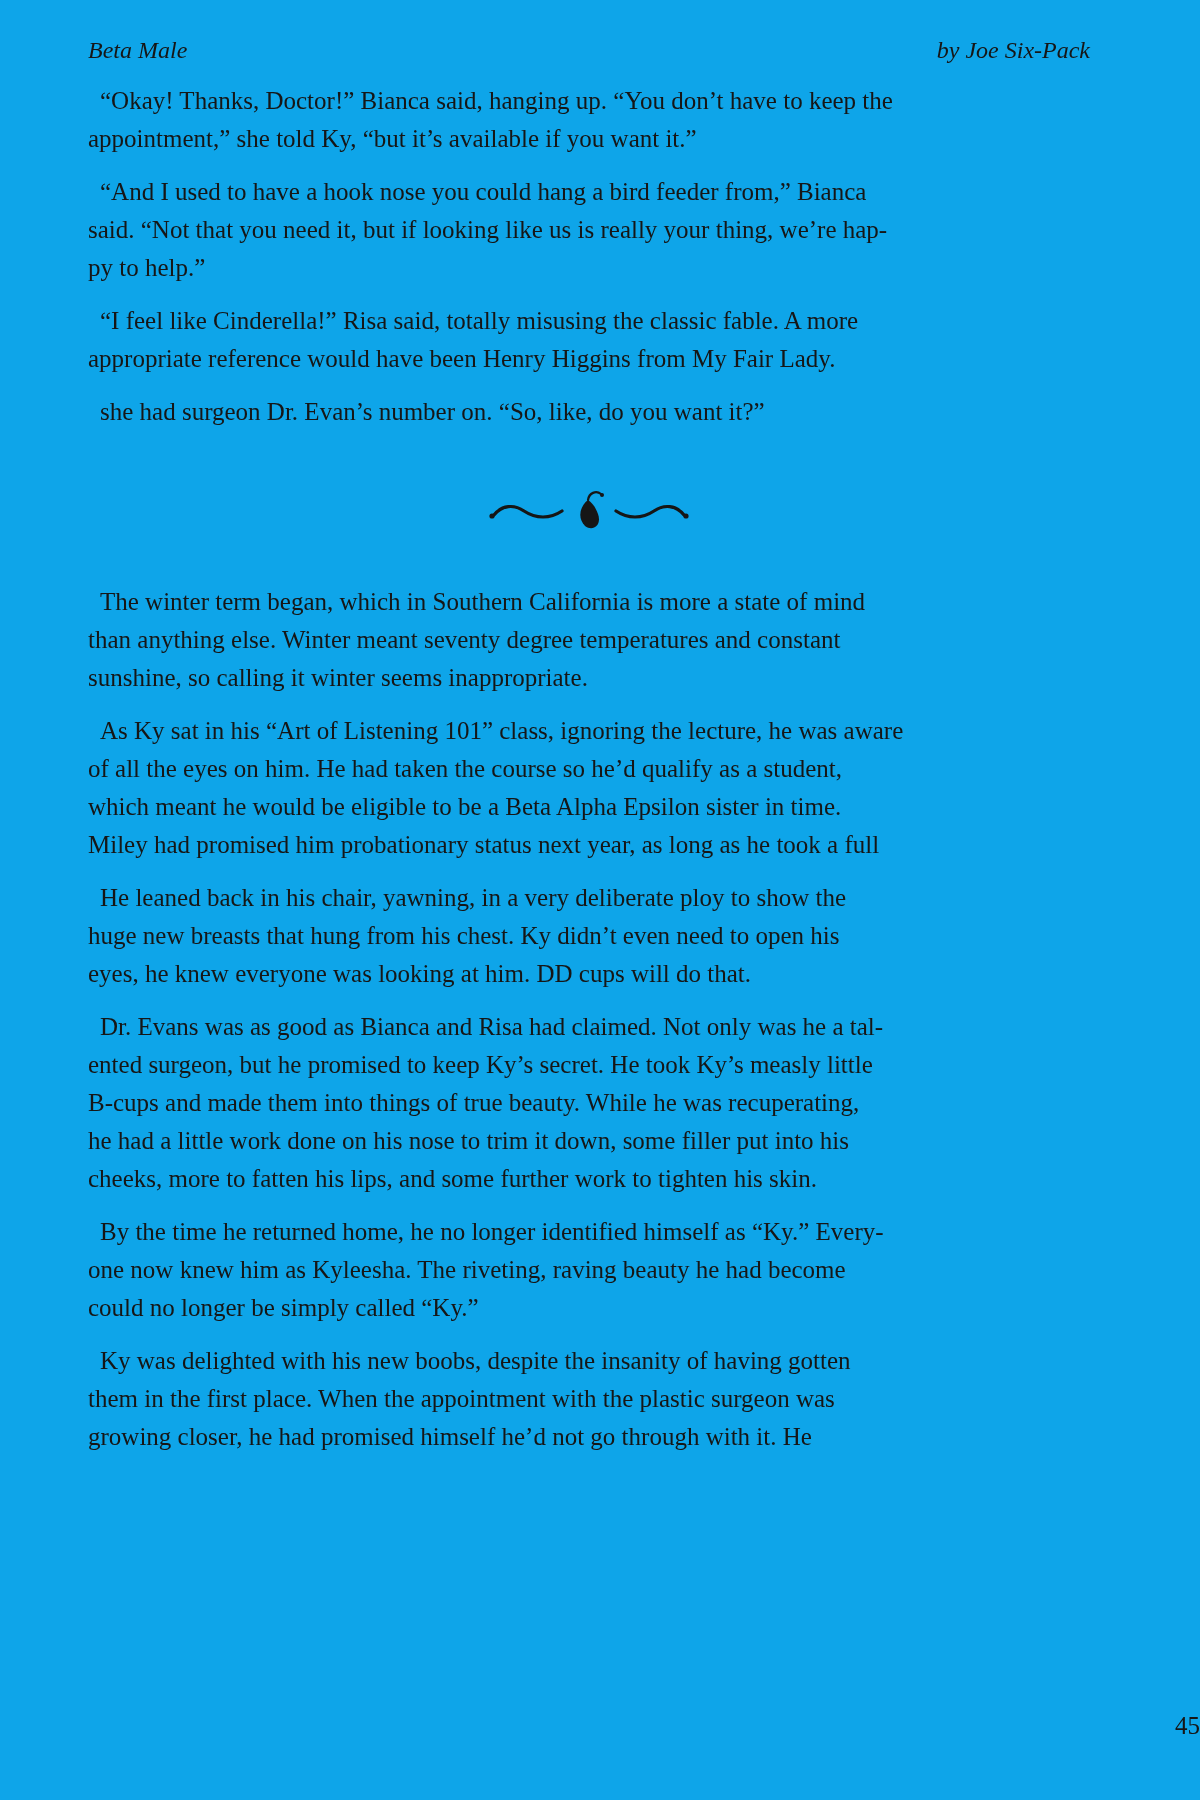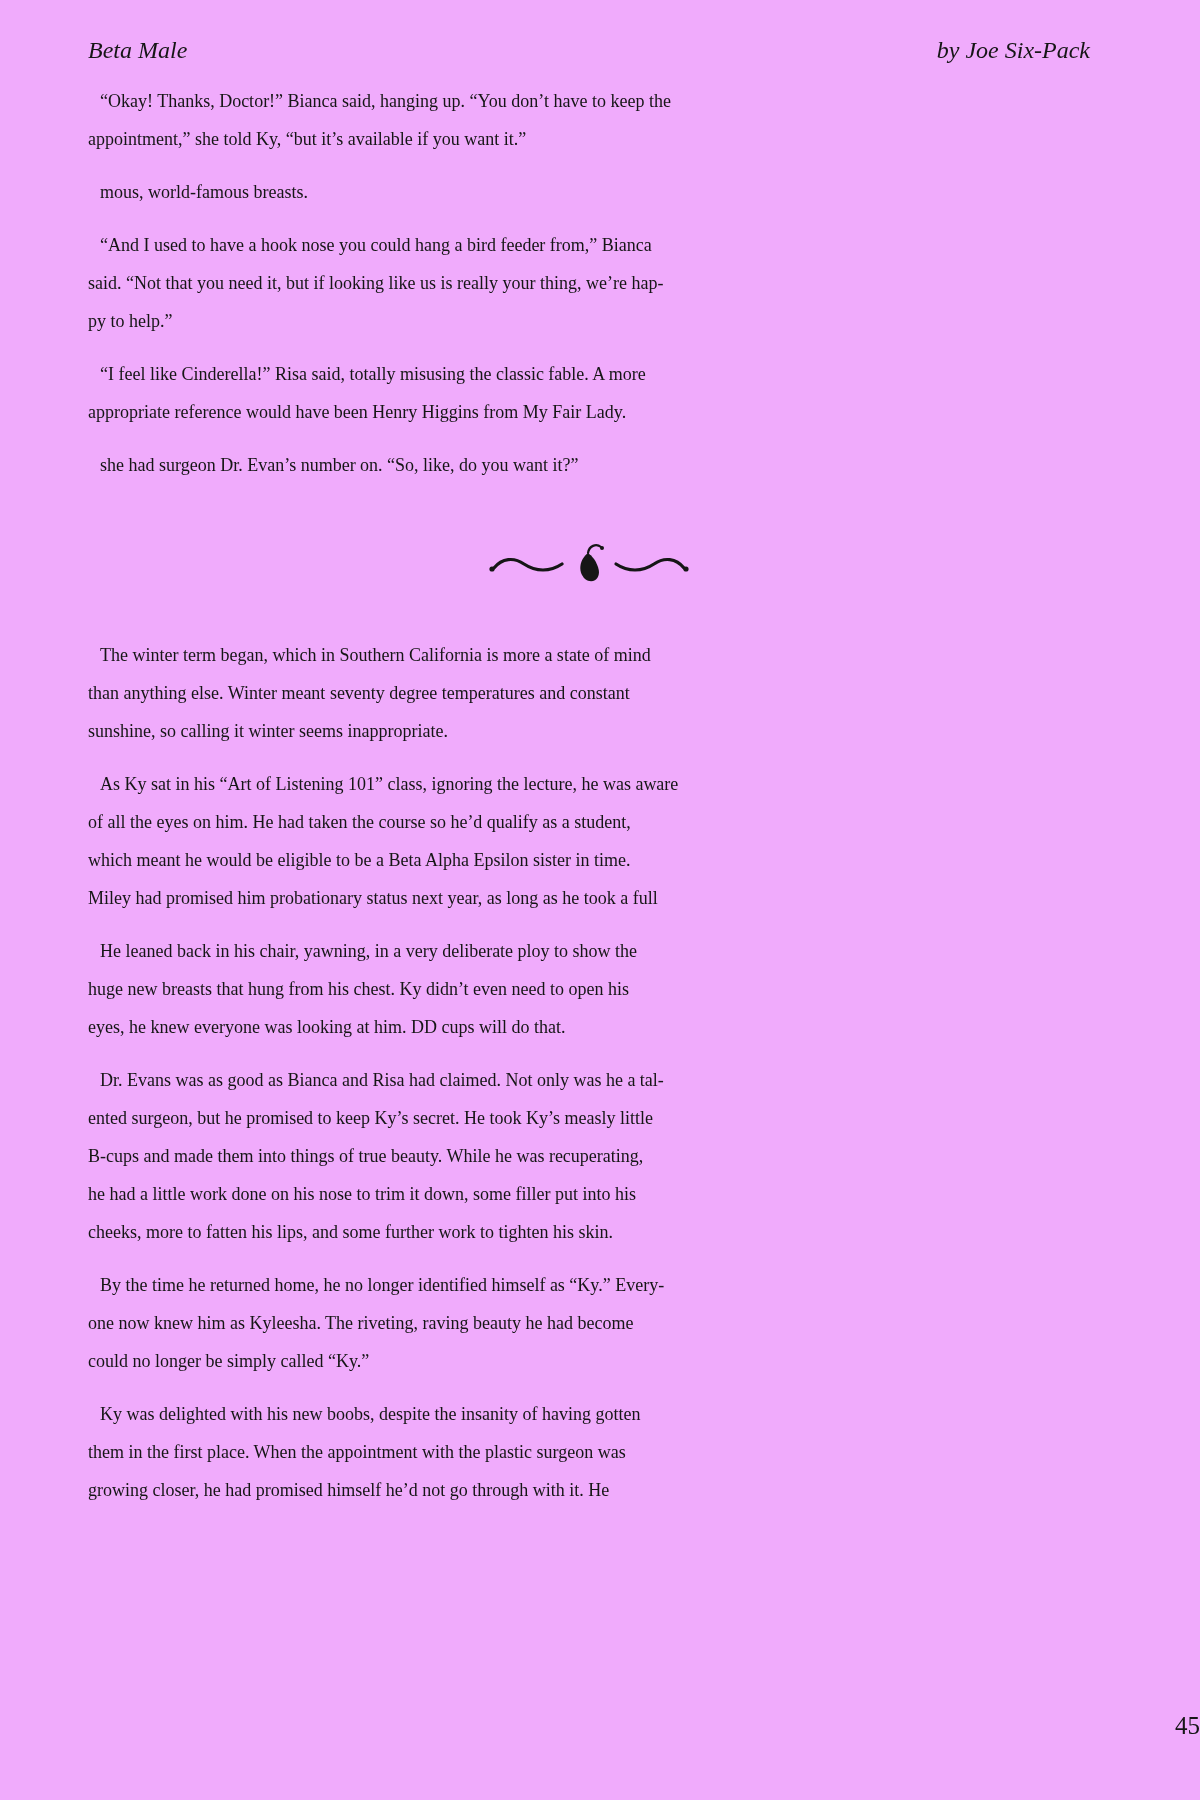"Beta Male" .page { background: #f0abfc -> #0ea5e9 }
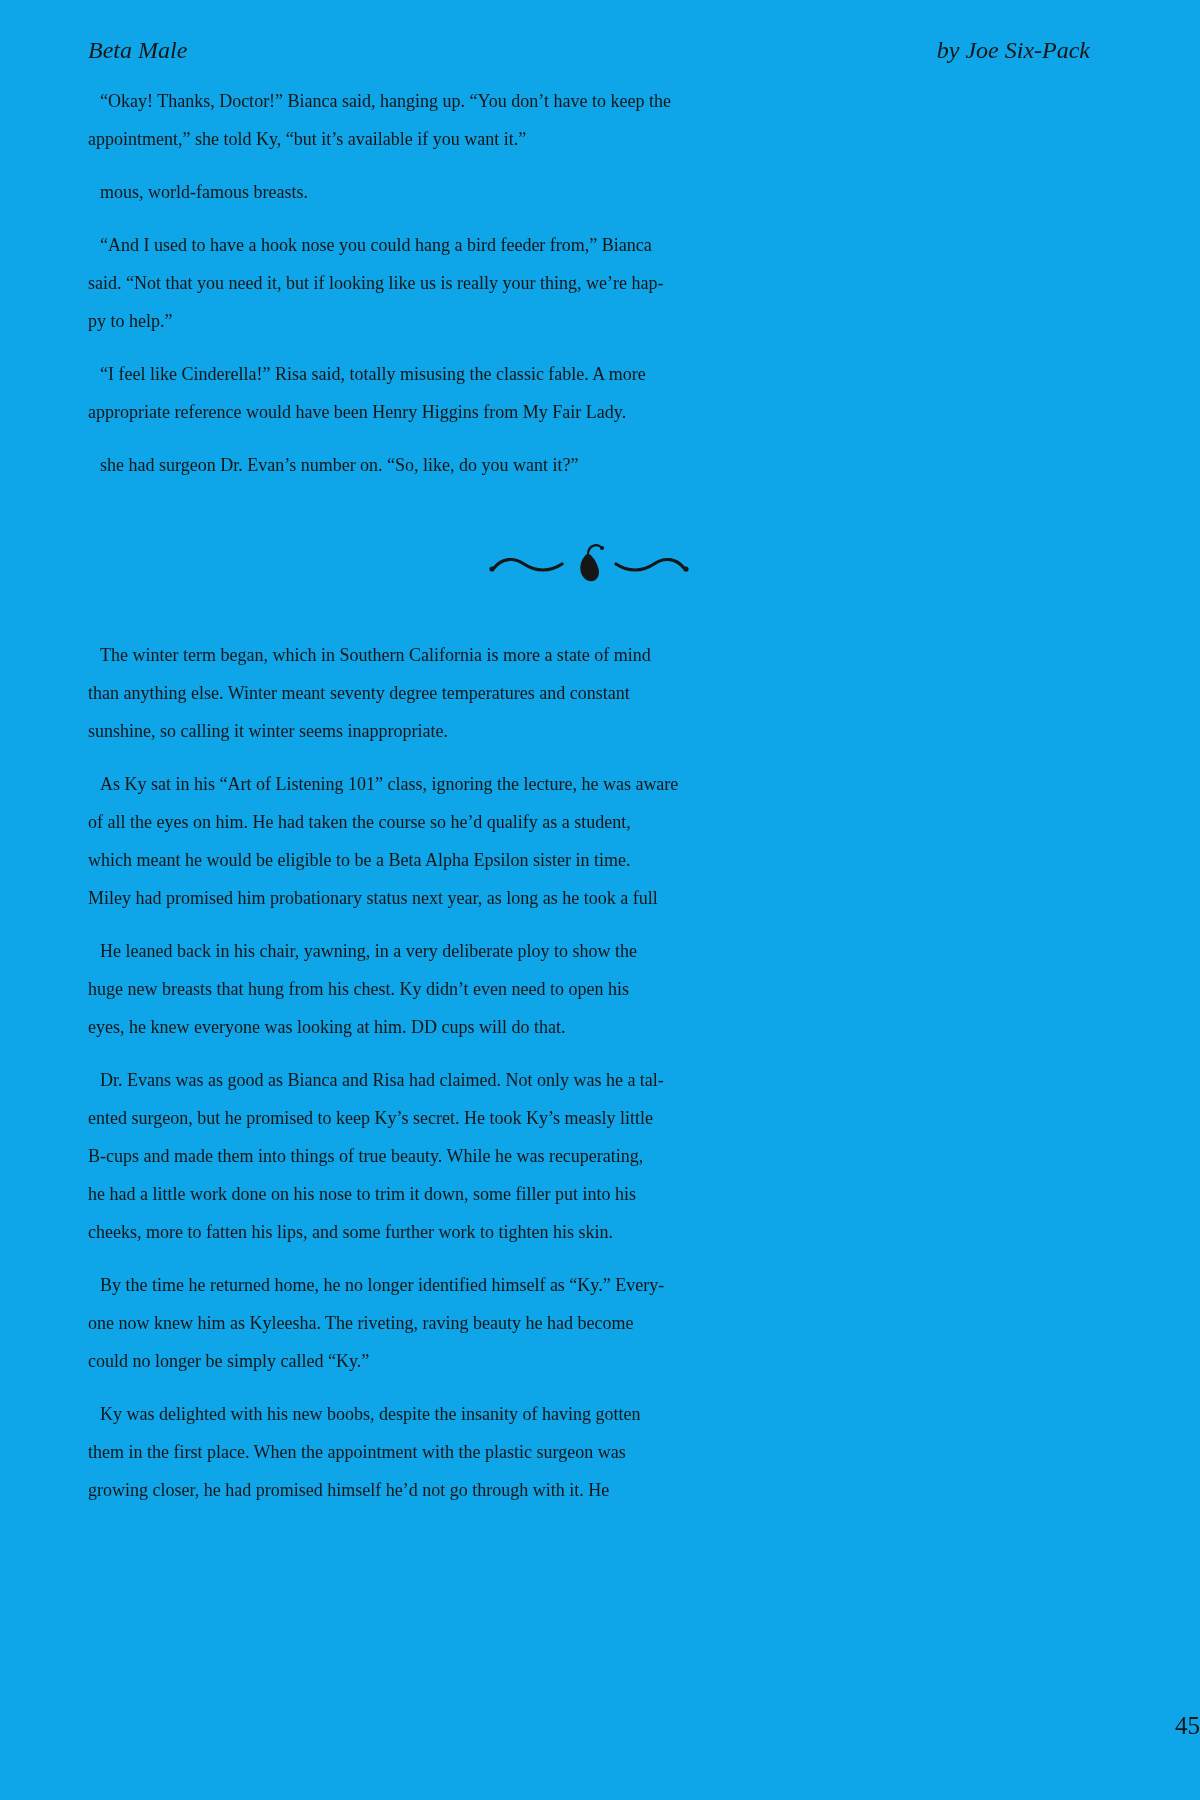"“Okay! Thanks, Doctor!” Bianca said," .content { font-size: 18px -> 25px }
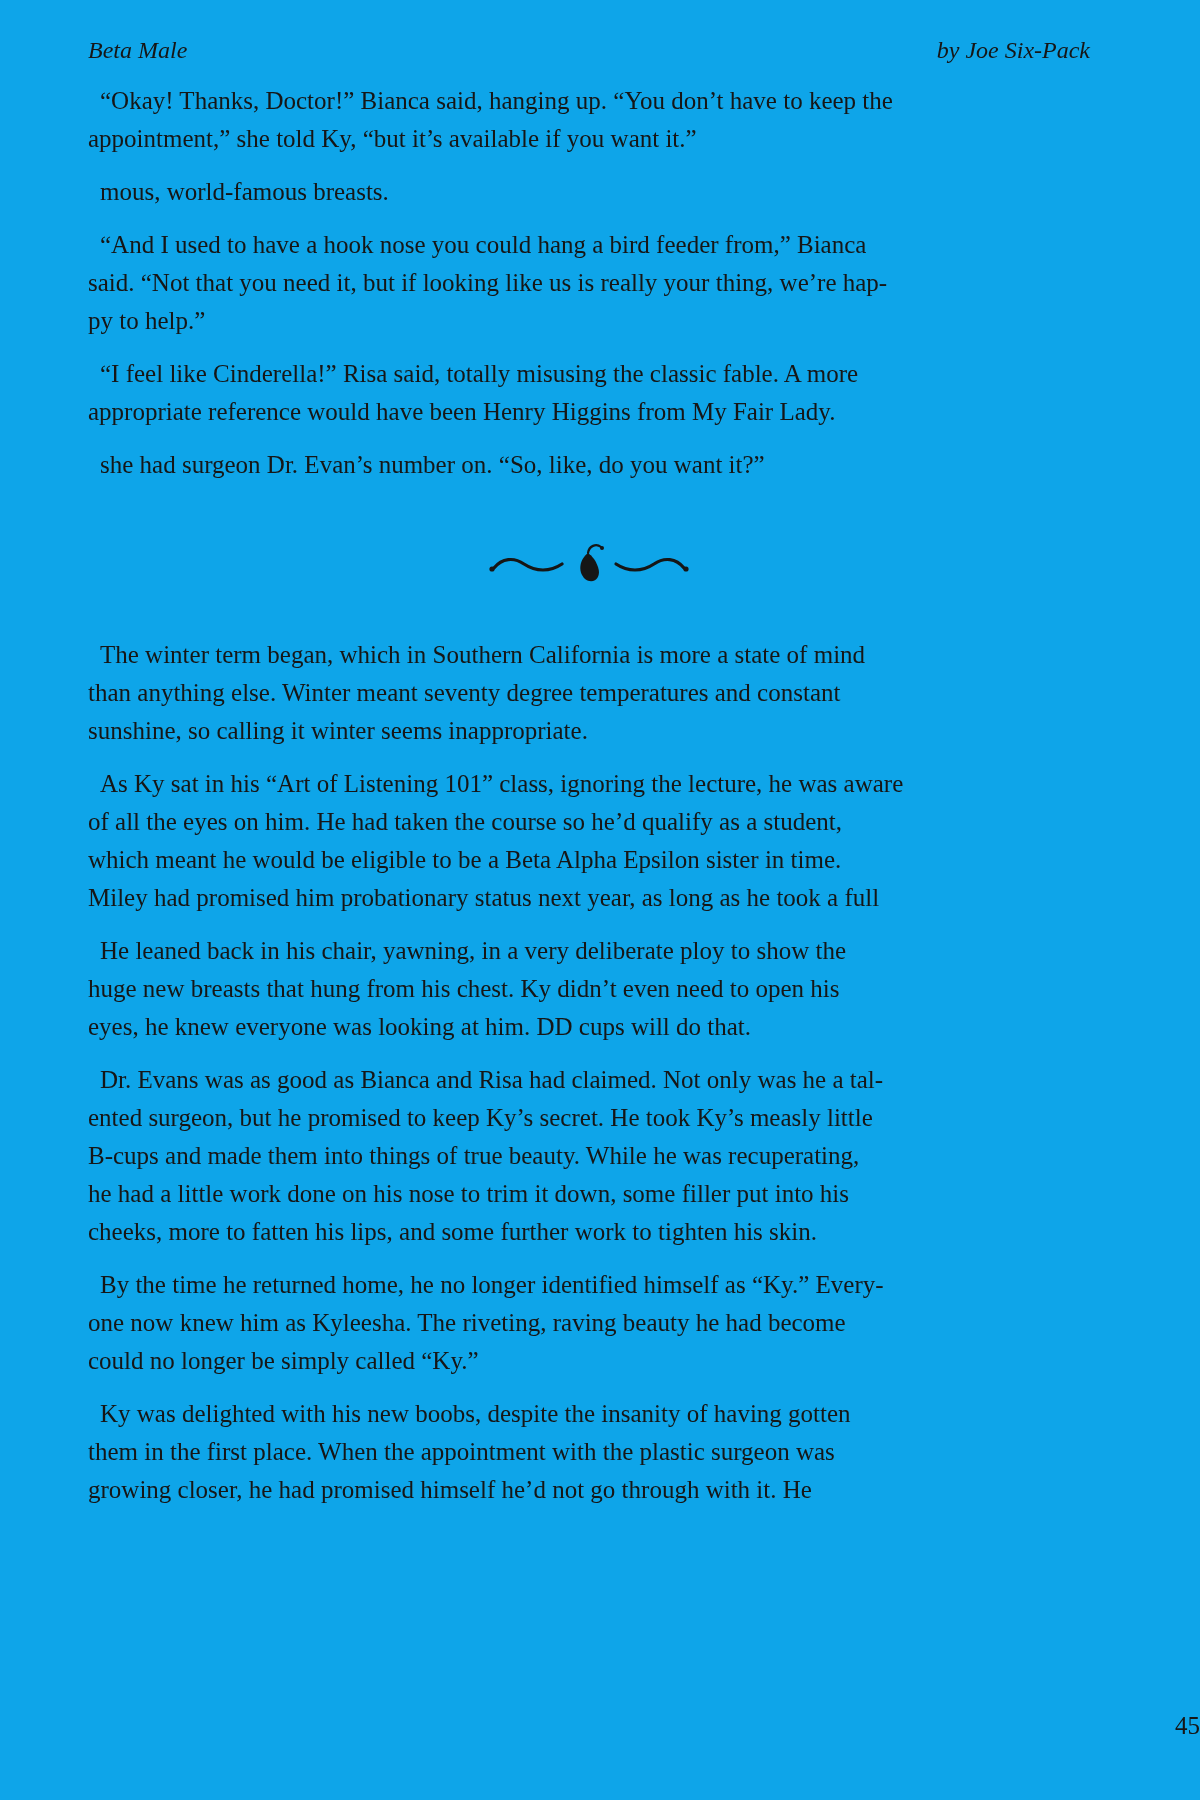"mous, world-famous breasts." div.line { html: <div><span>mous, world-famous breasts.</span></div> -> none }
